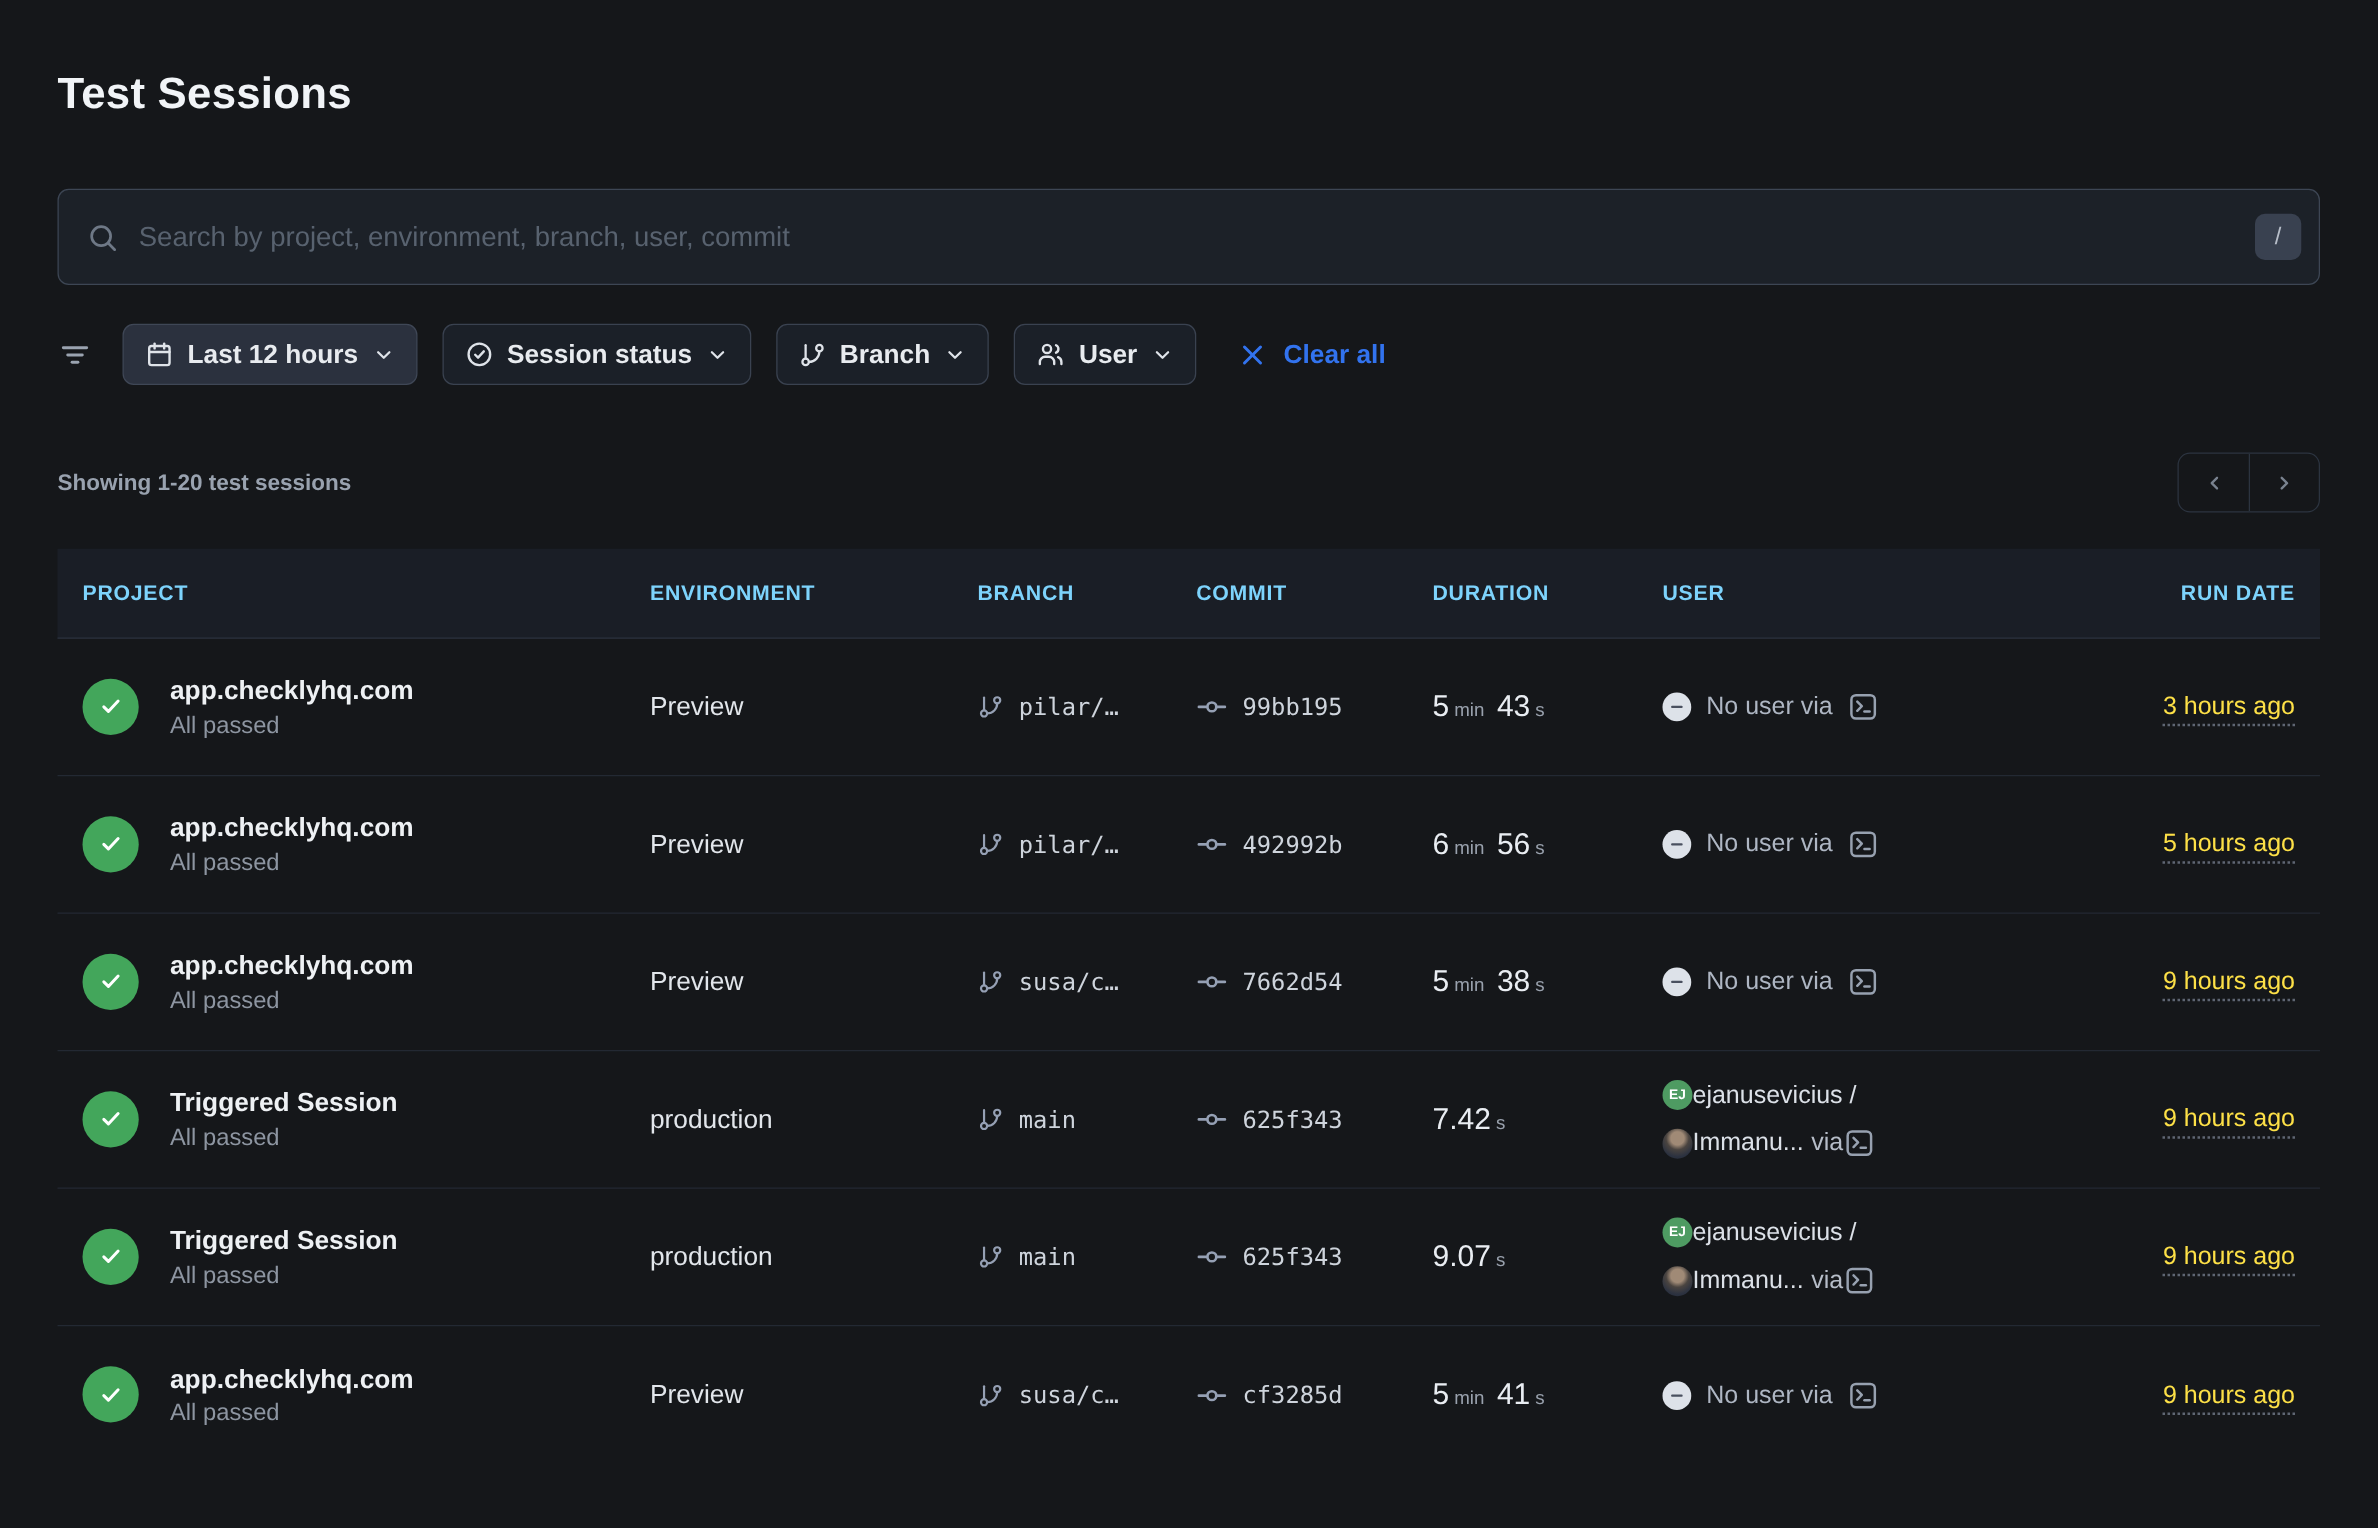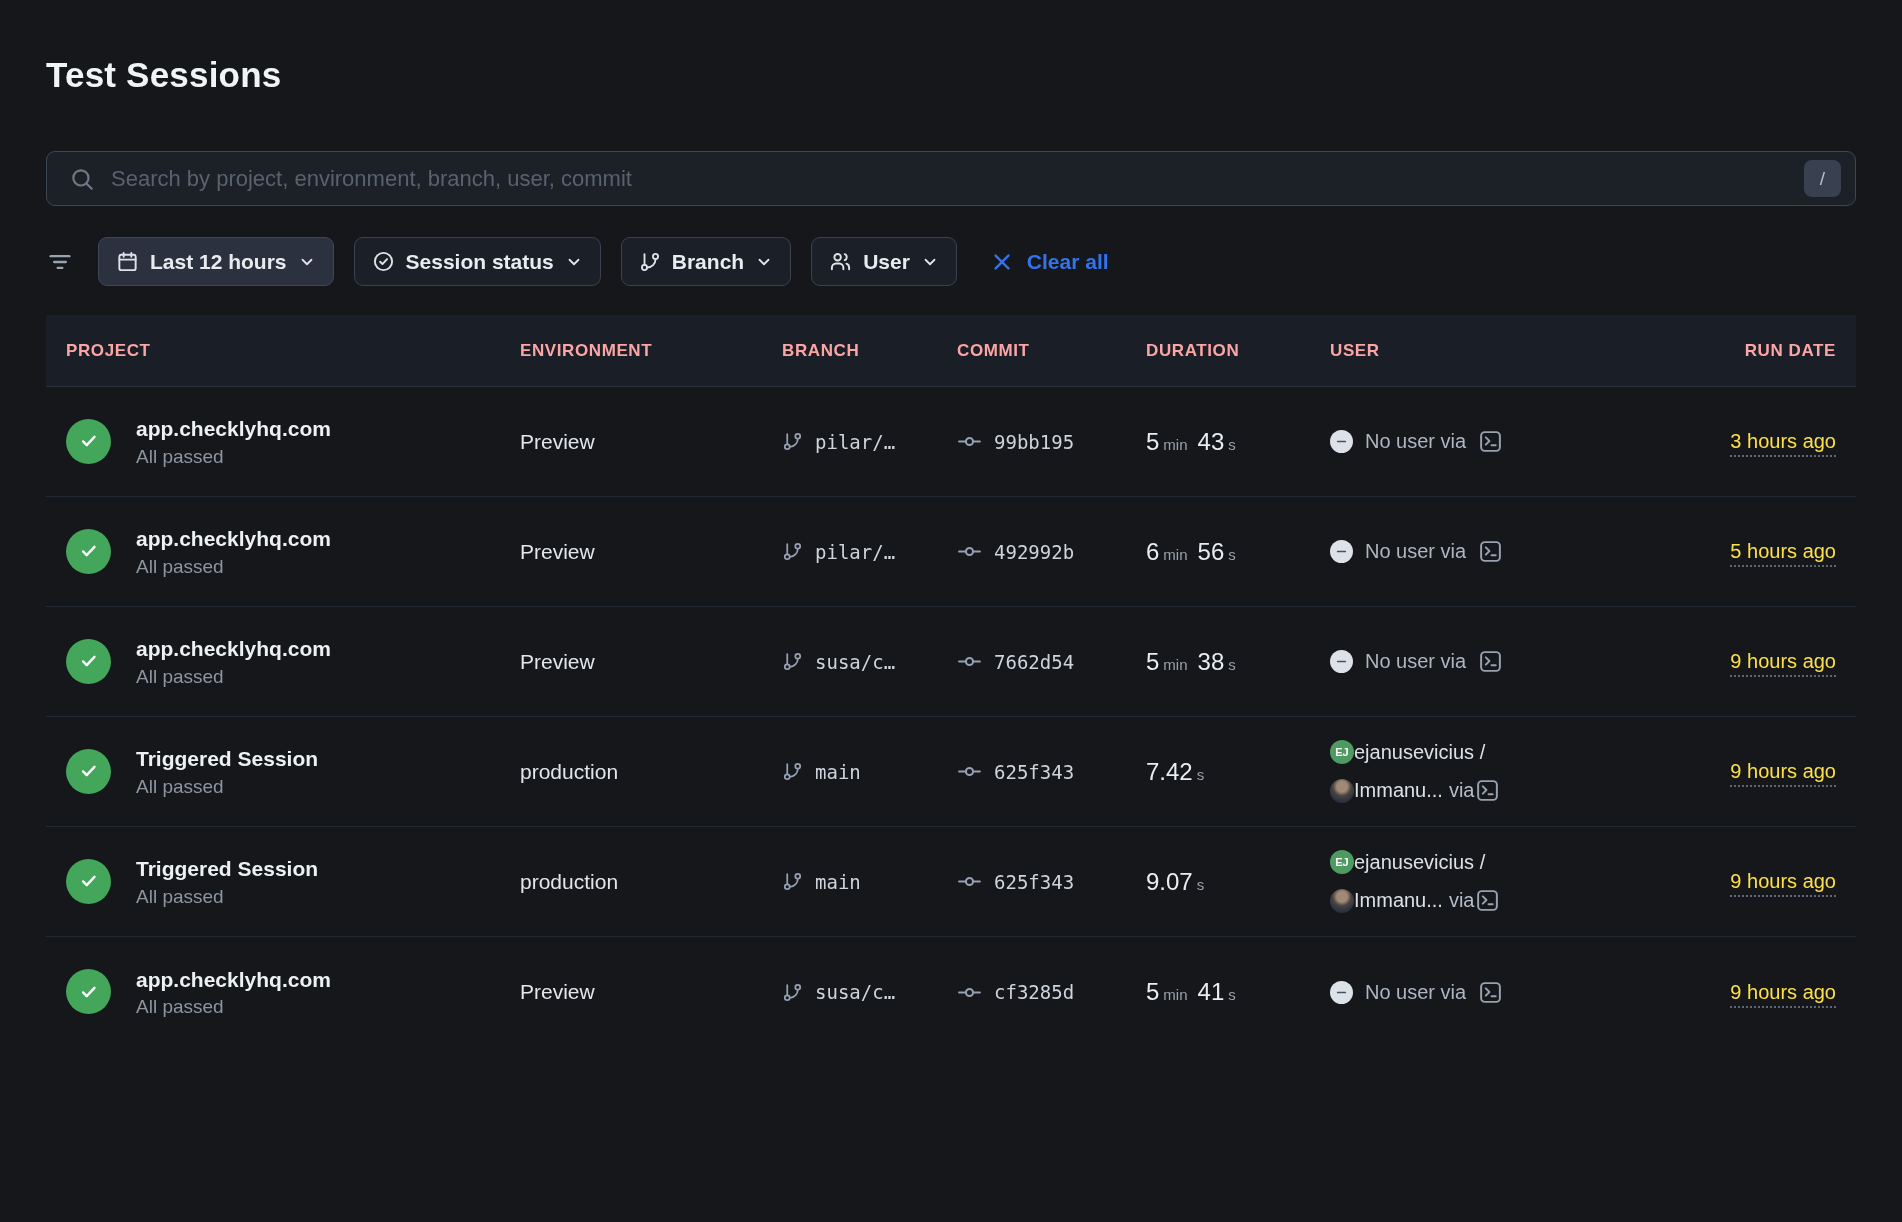"Search by project, environment, branch," .search-bar { height: 55px -> 77px }
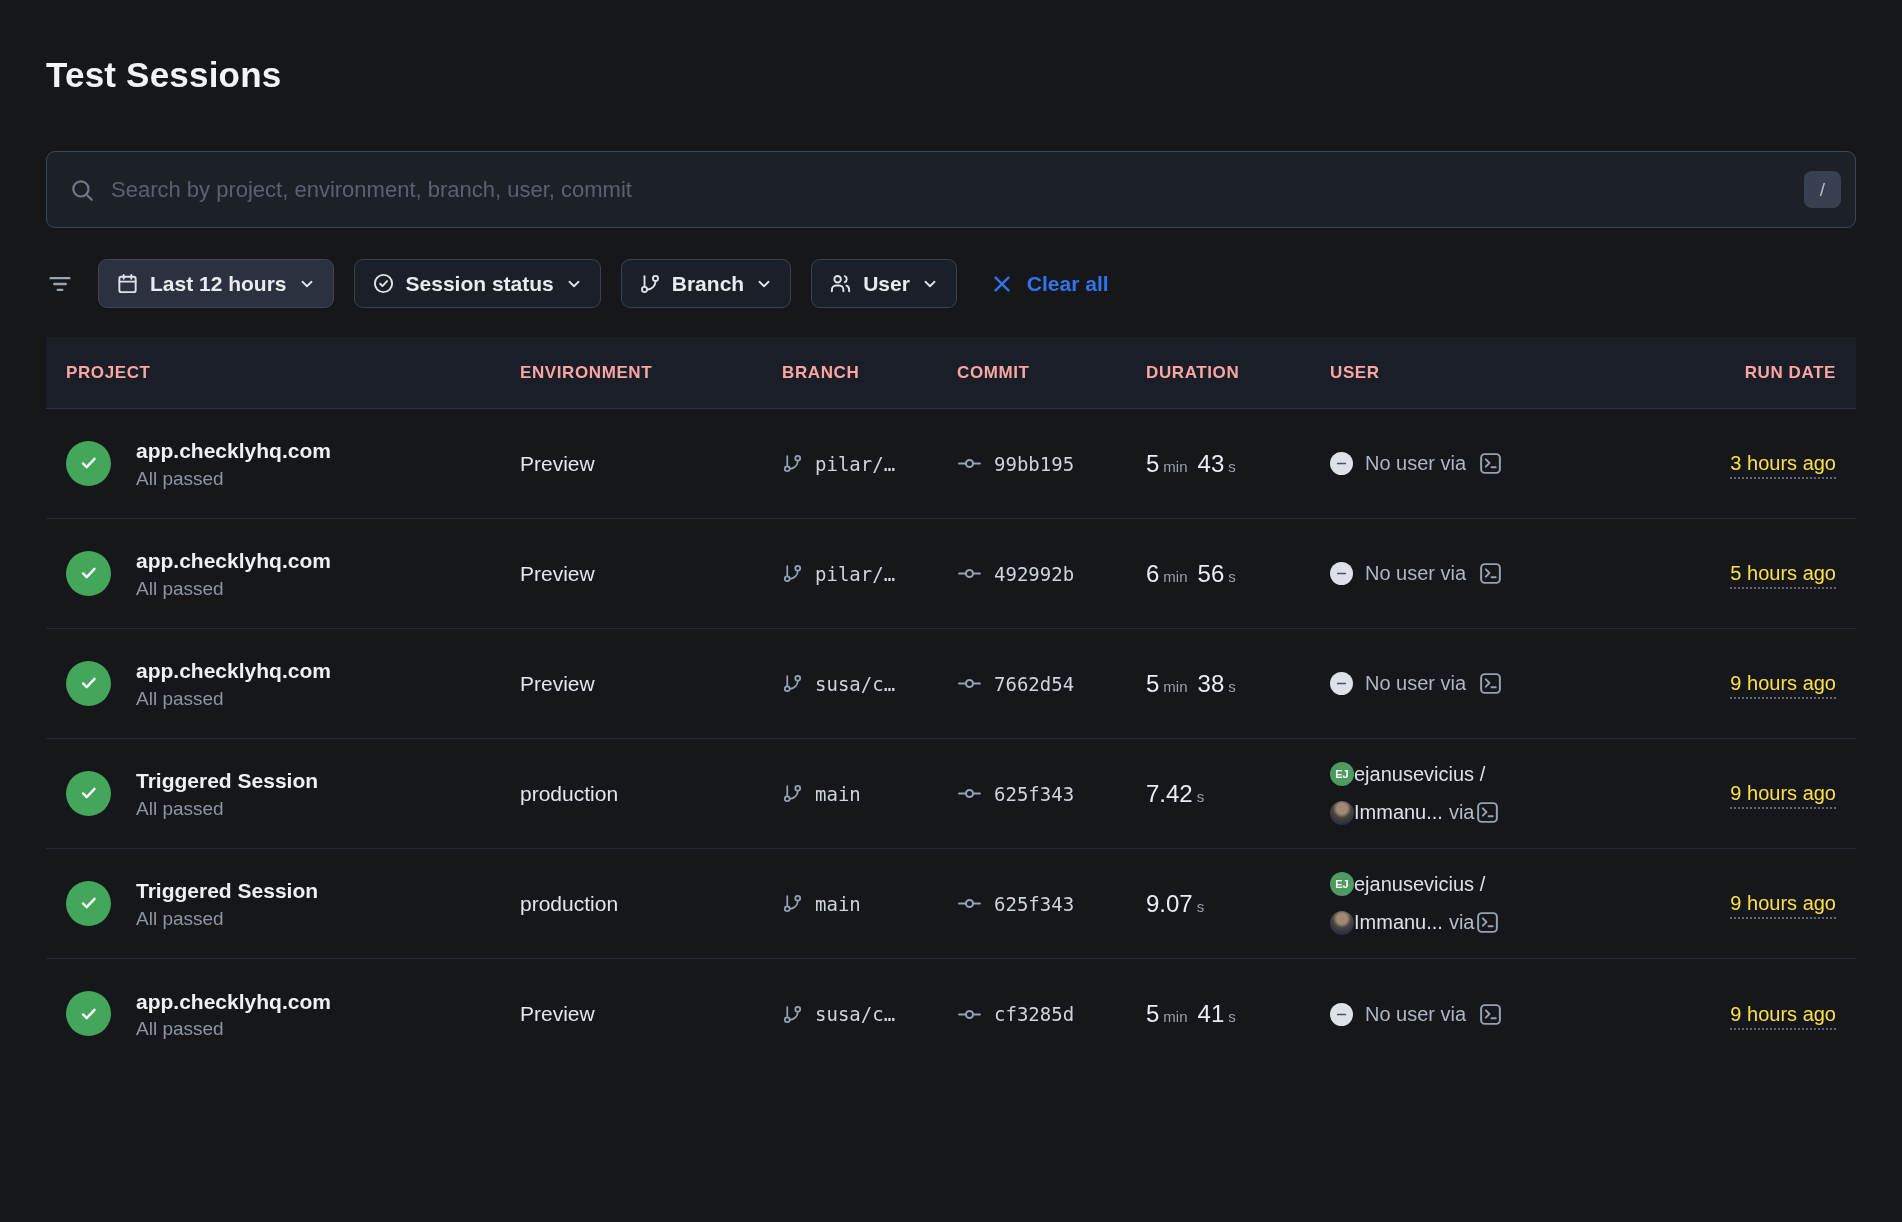"Showing 1-20 test sessions" div.meta-row { html: none -> <div> <span>Showing 1-20 test sessions</span> <span> <button> <svg> <path></path> </svg> </button> <button> <svg> <path></path> </svg> </button> </span> </div> }
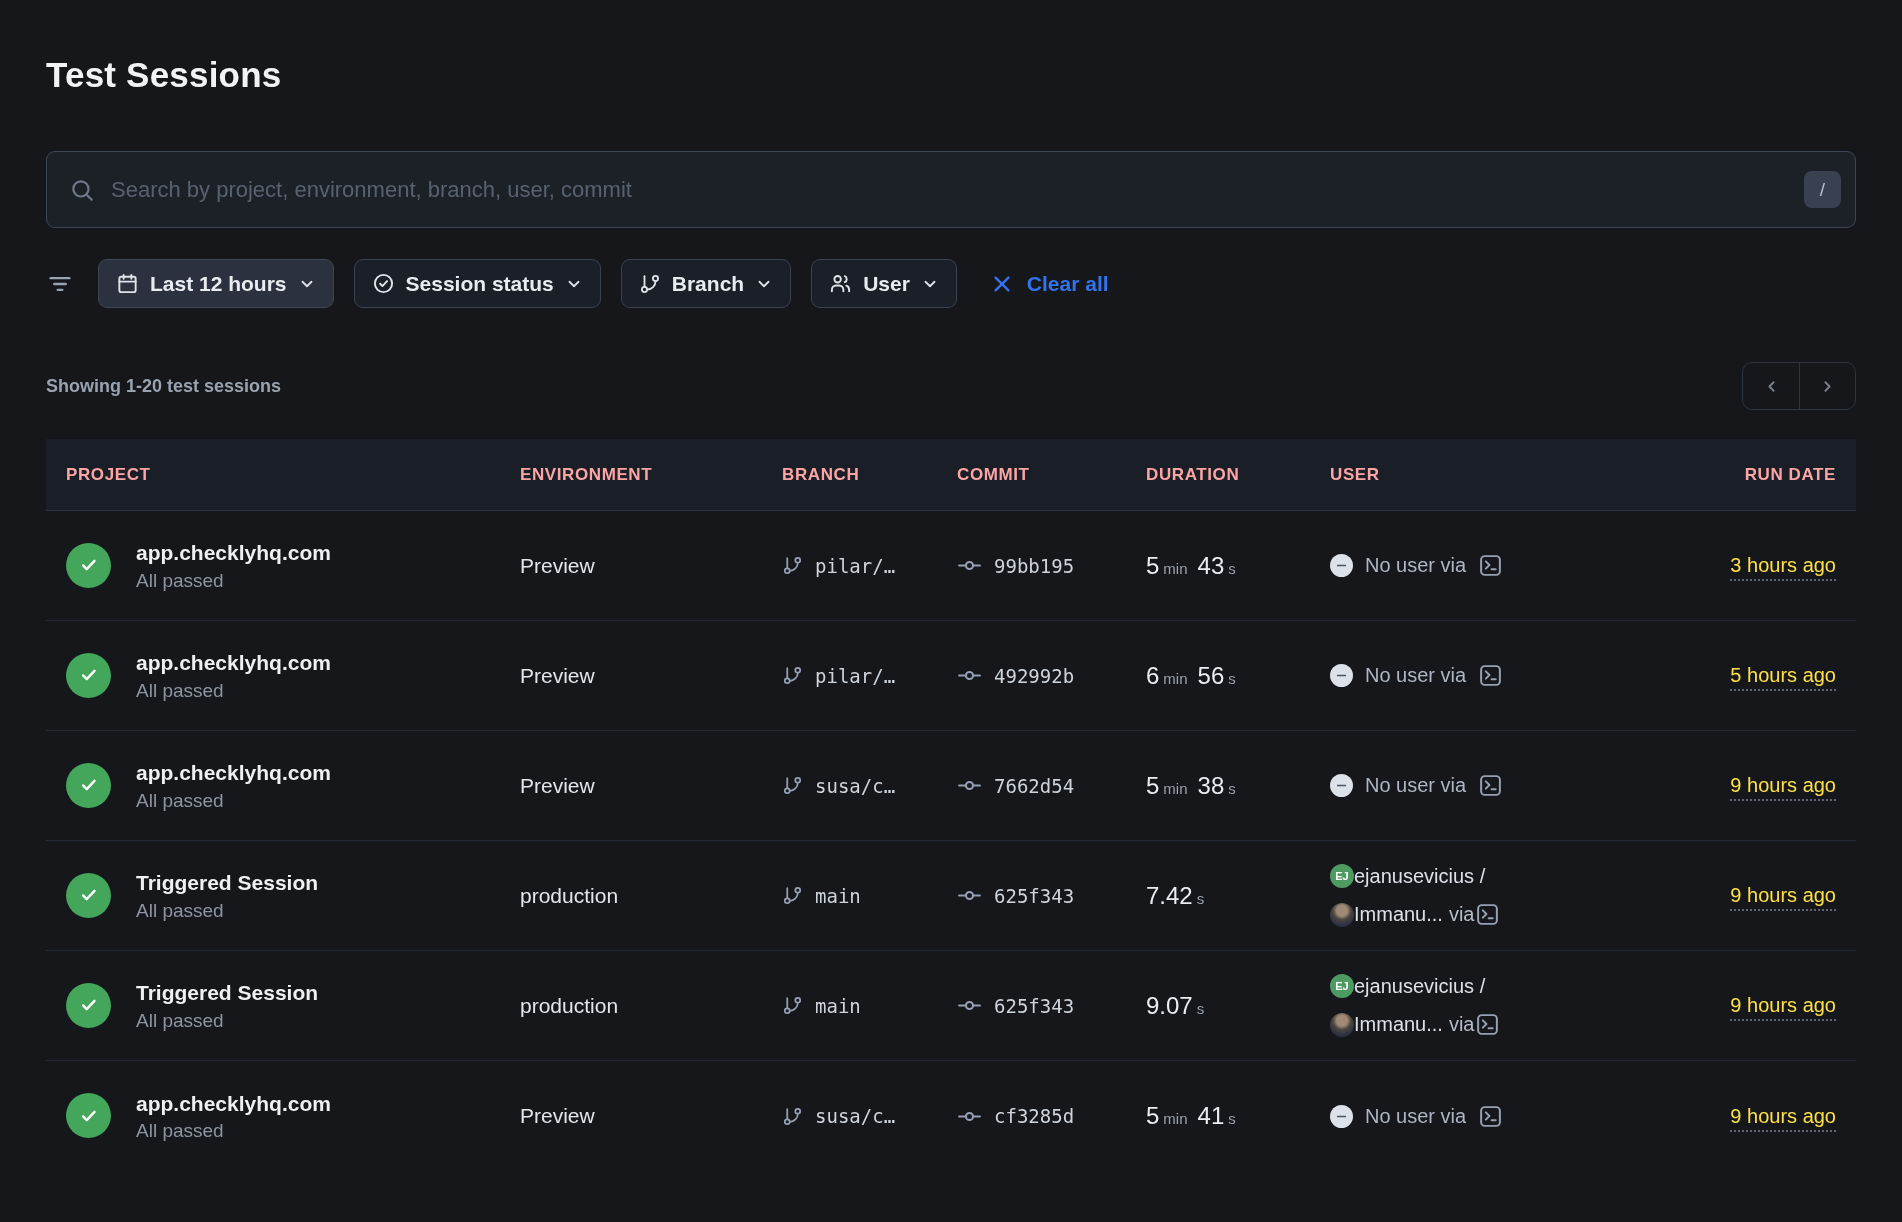"PROJECT" .thead .th { color: #fca5a5 -> #7dd3fc }
